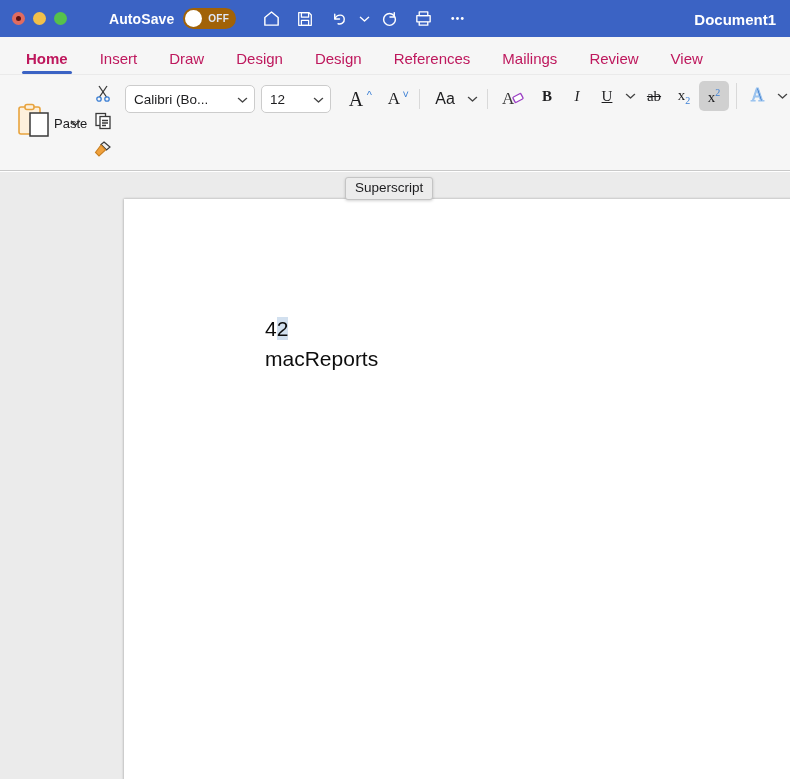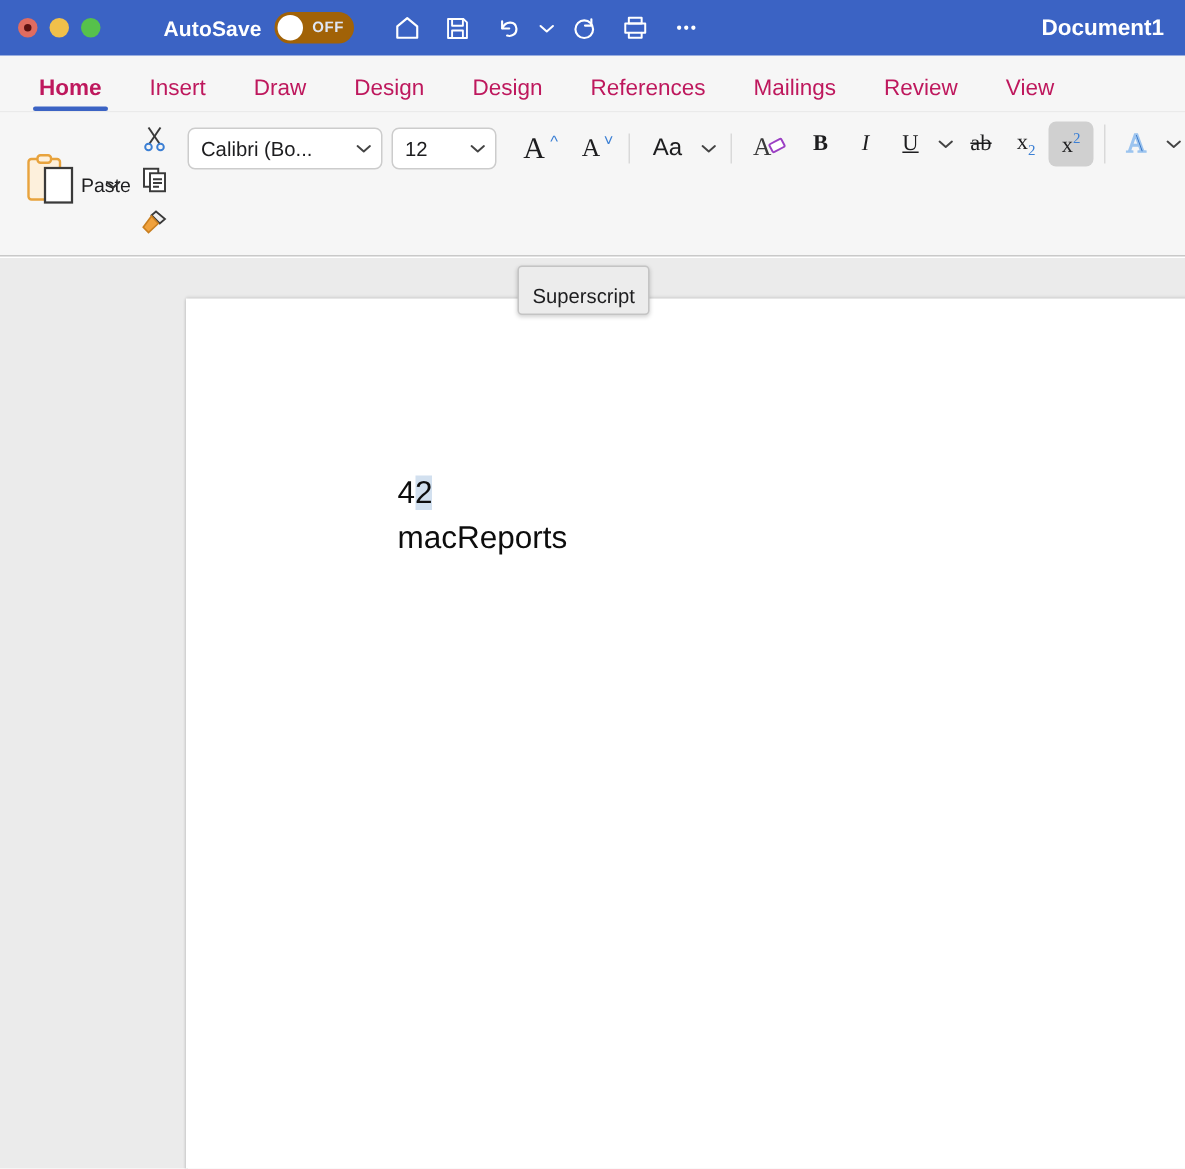"Superscript" .tooltip { padding: 12px 9px 4px 9px -> 2px 9px 4px 9px }
